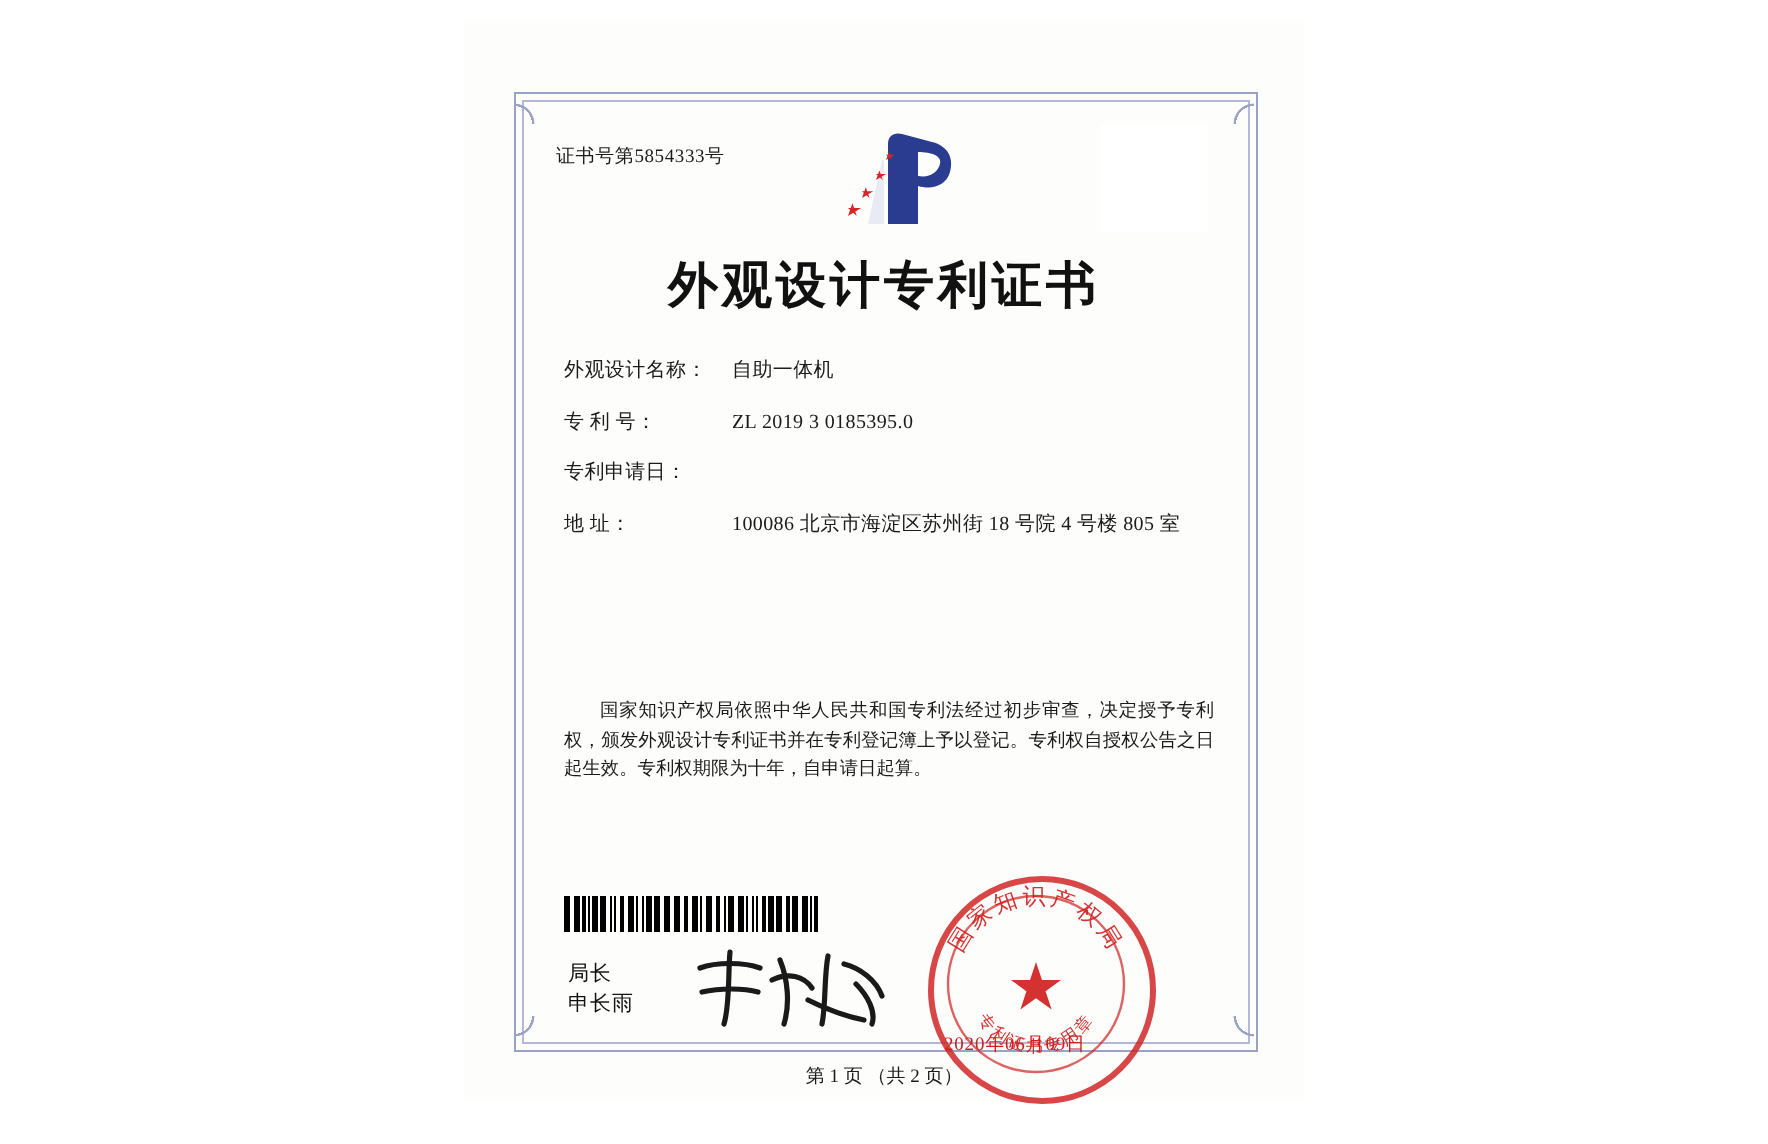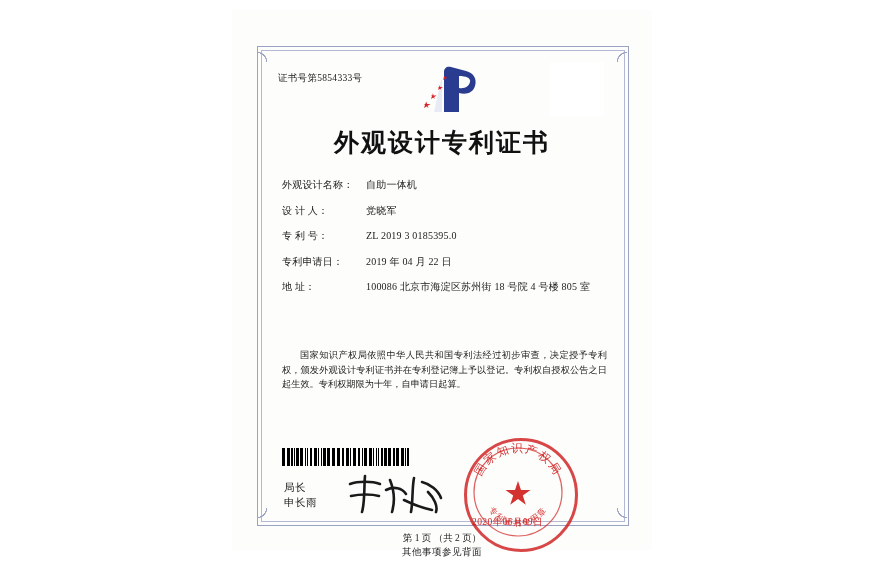"设 计 人：" div.field-row { html: <div> <span>设 计 人：</span> <span>党晓军</span> </div> -> none }
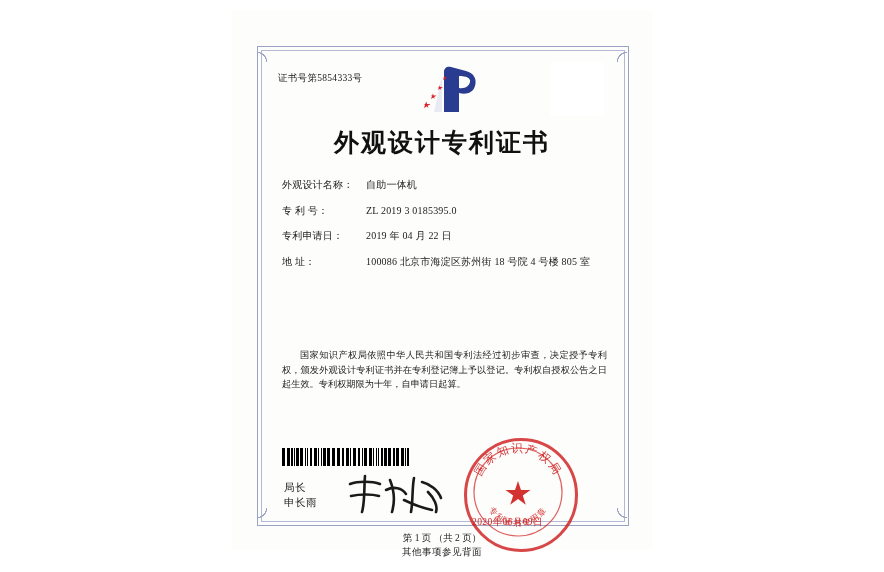"2019 年 04 月 22" span.field-value { html: <span>2019 年 04 月 22 日</span> -> none }
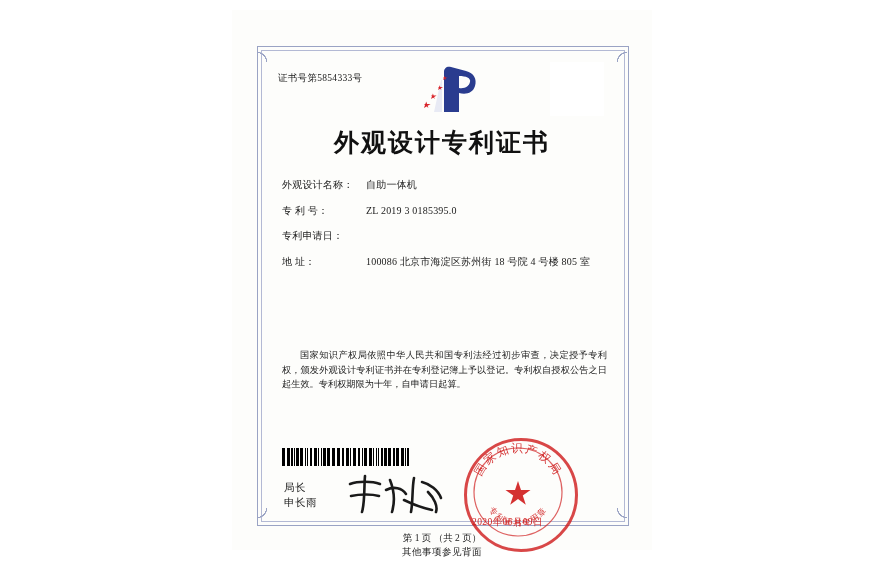"其他事项参见背面" div.sheet-footer { html: <div>其他事项参见背面</div> -> none }
